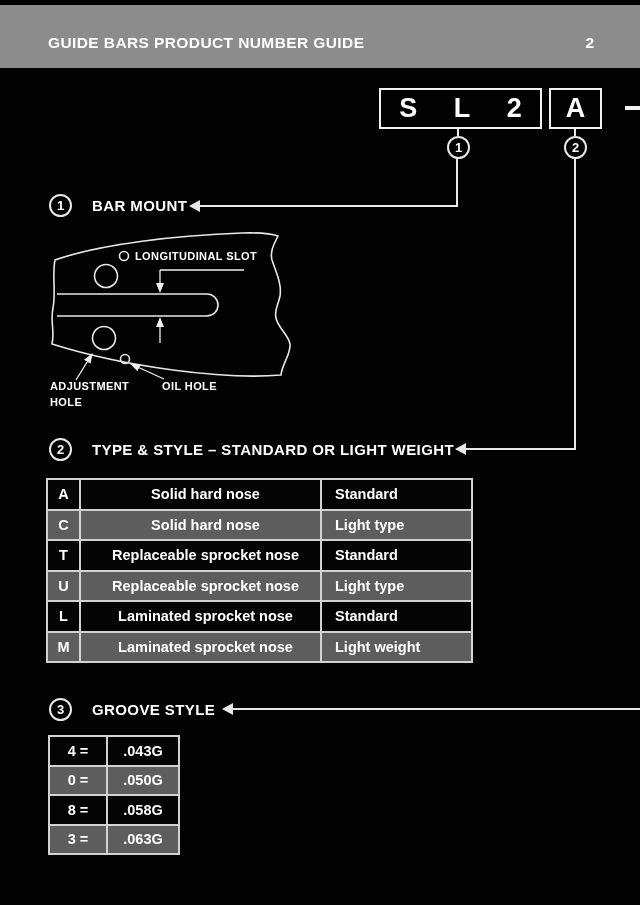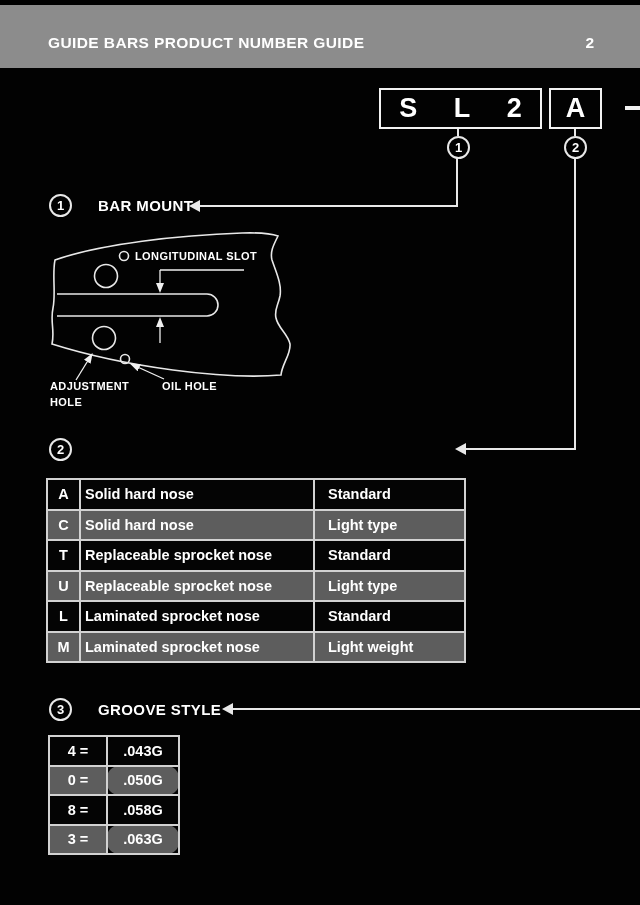"BAR MOUNT" .heading-label { margin-left: 26px -> 20px }
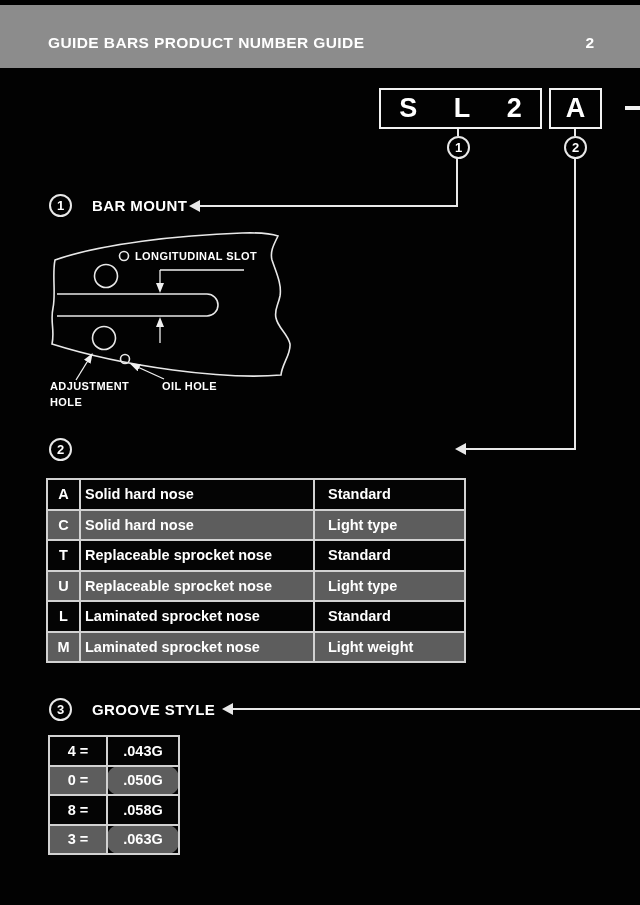"TYPE & STYLE – STANDARD" span.heading-label { html: none -> <span>TYPE &amp; STYLE – STANDARD OR LIGHT WEIGHT</span> }
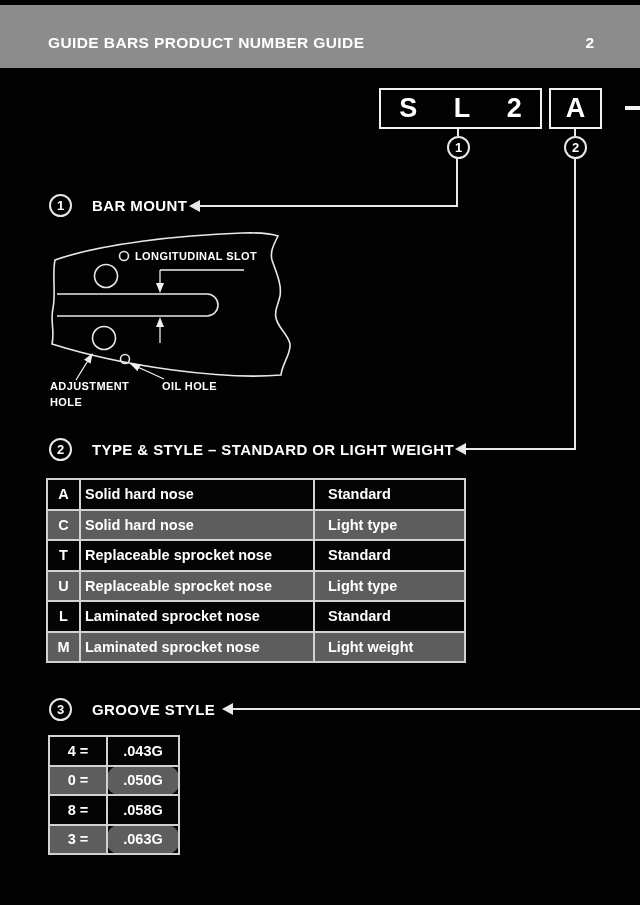"Solid hard nose" .type-style-table td.desc { padding-left: 4px -> 11px; text-align: none -> center }
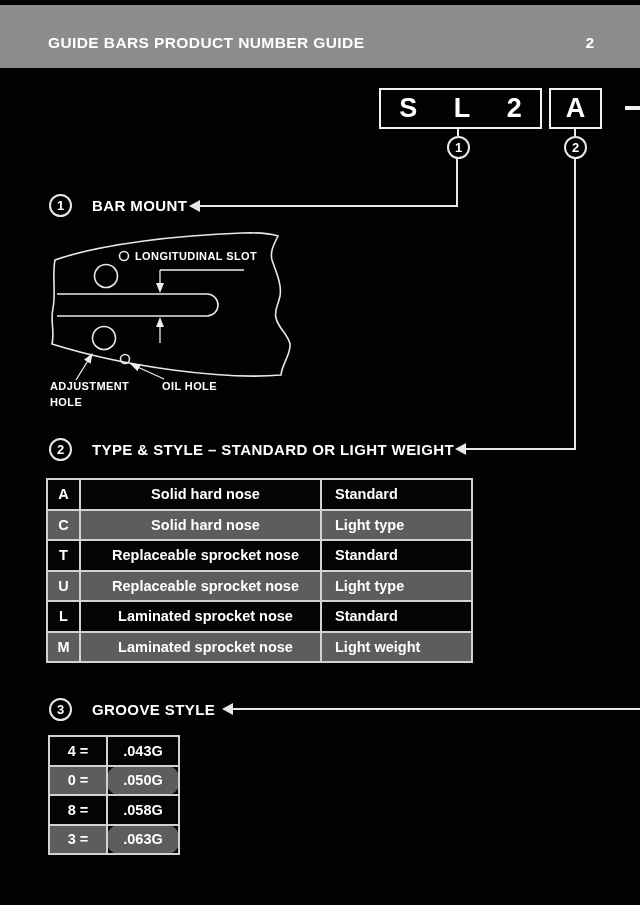".043G" .groove-table td.gval { border-radius: 12px -> none }
